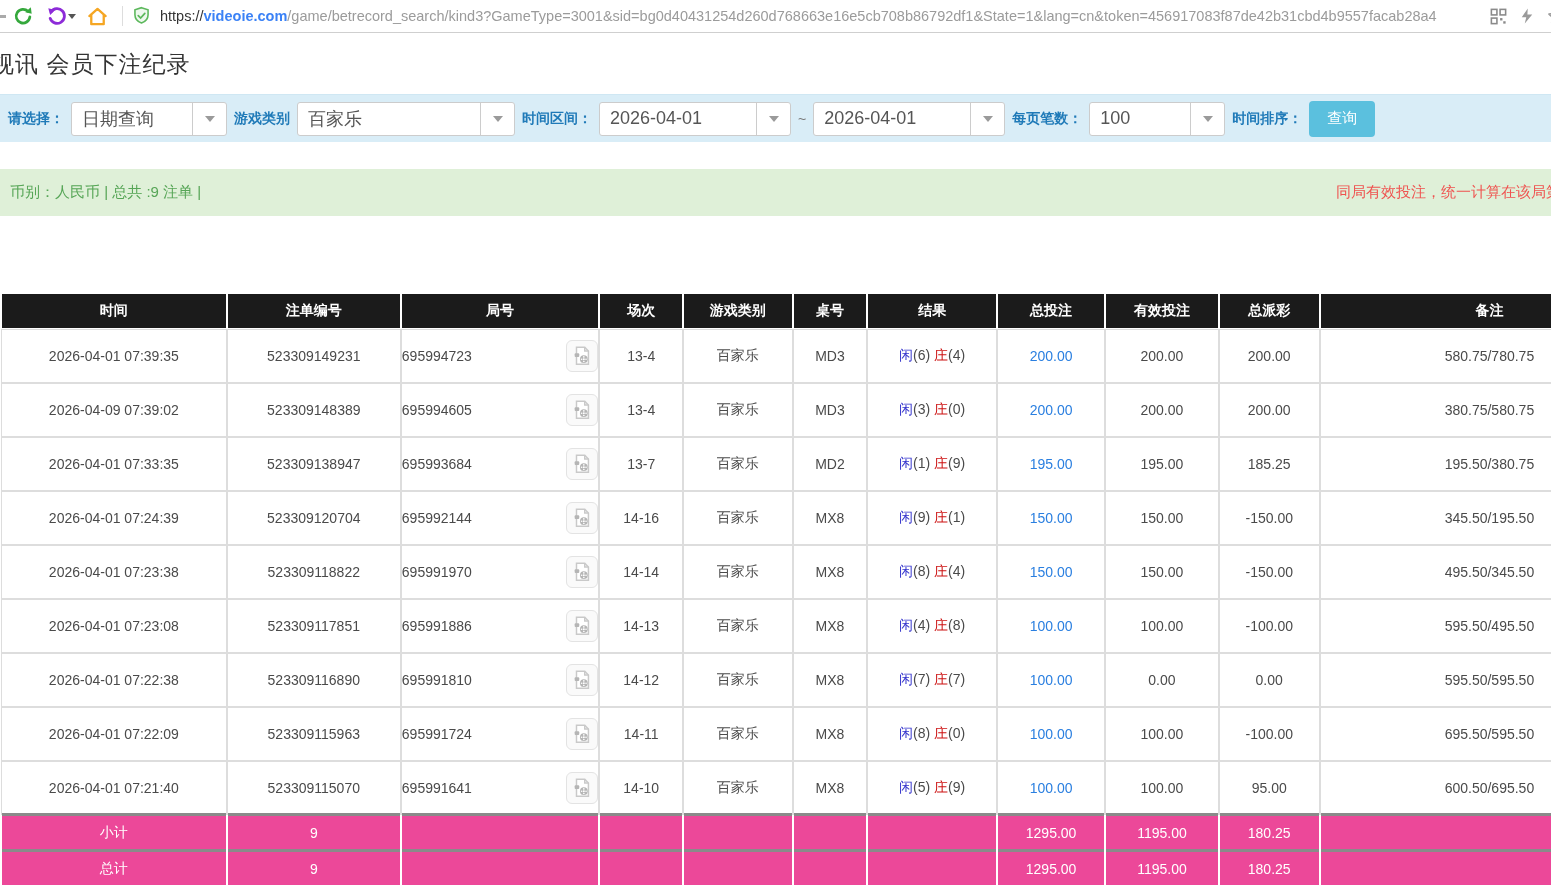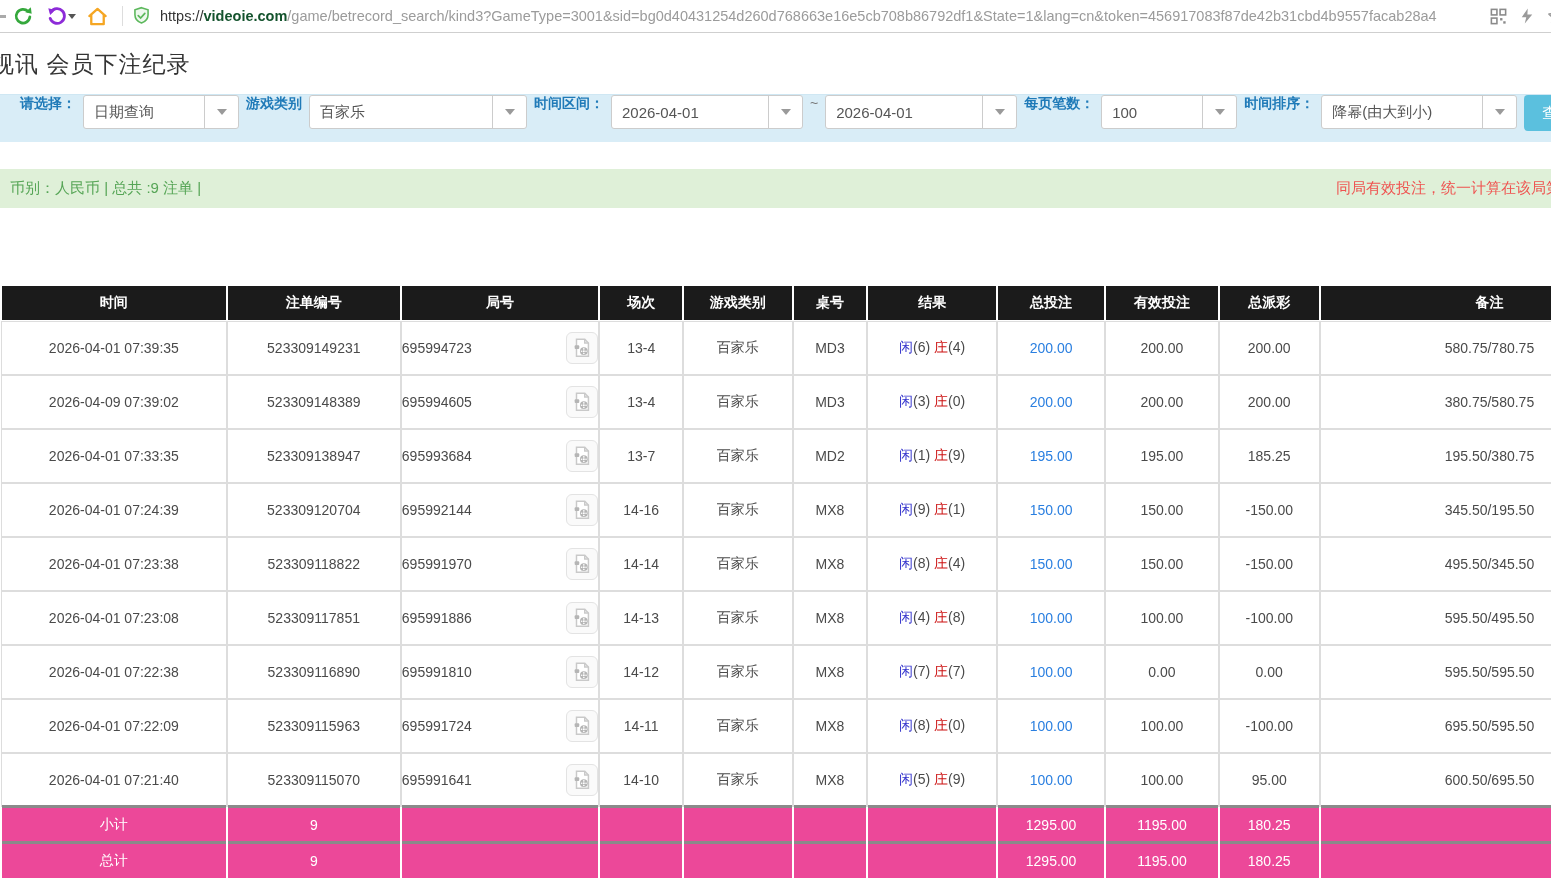"videoie.com" .url-text .host { color: #14532d -> #3b82f6 }
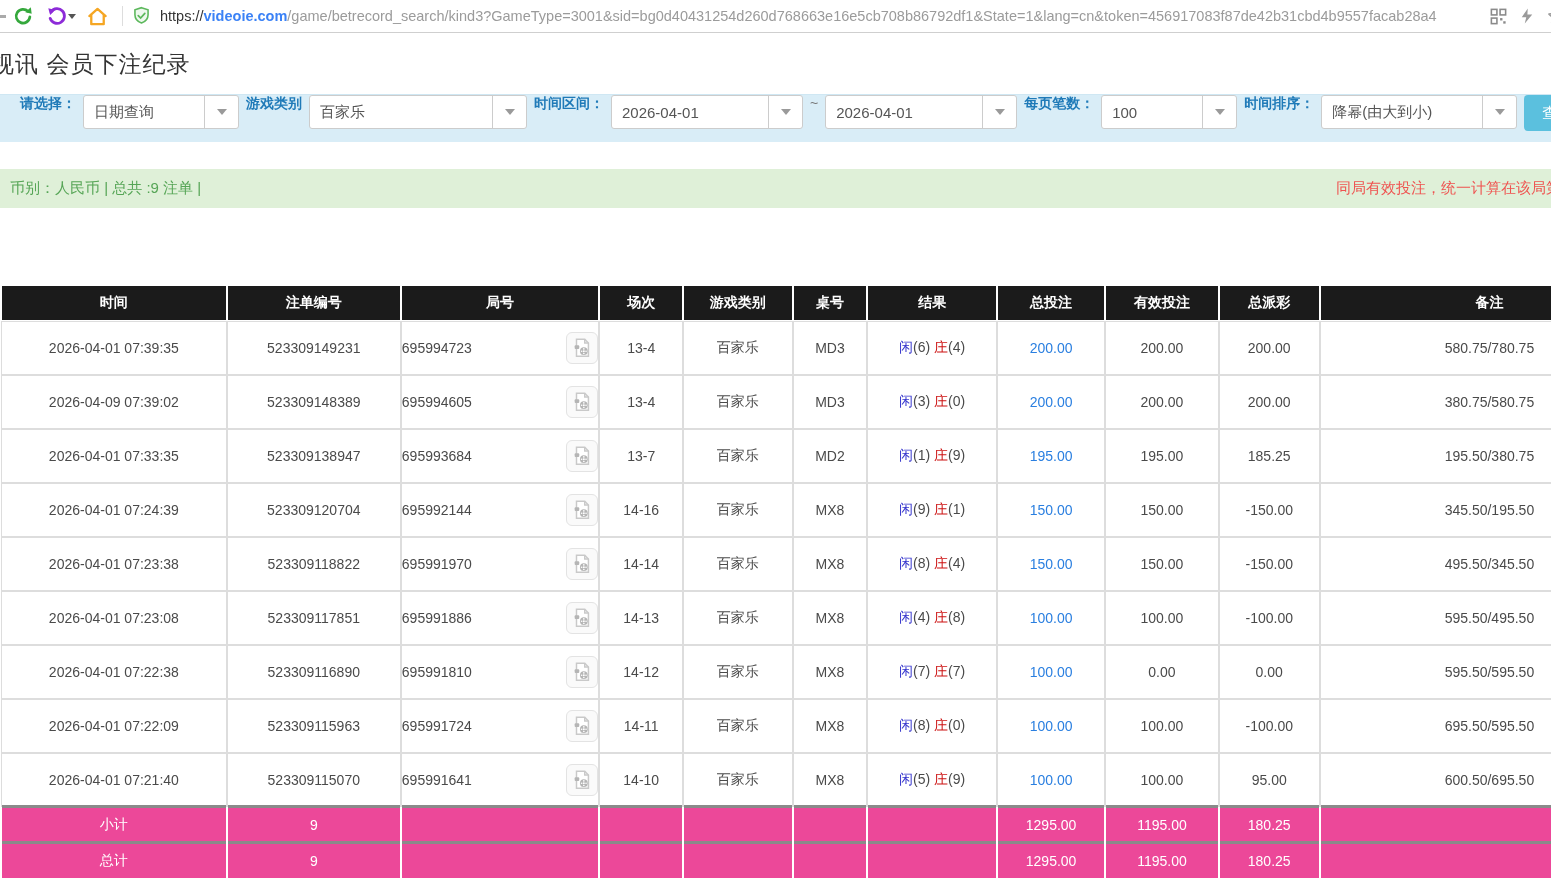"请选择：" .filter-bar { align-items: flex-start -> center; padding: 0 20px -> 0 8px }
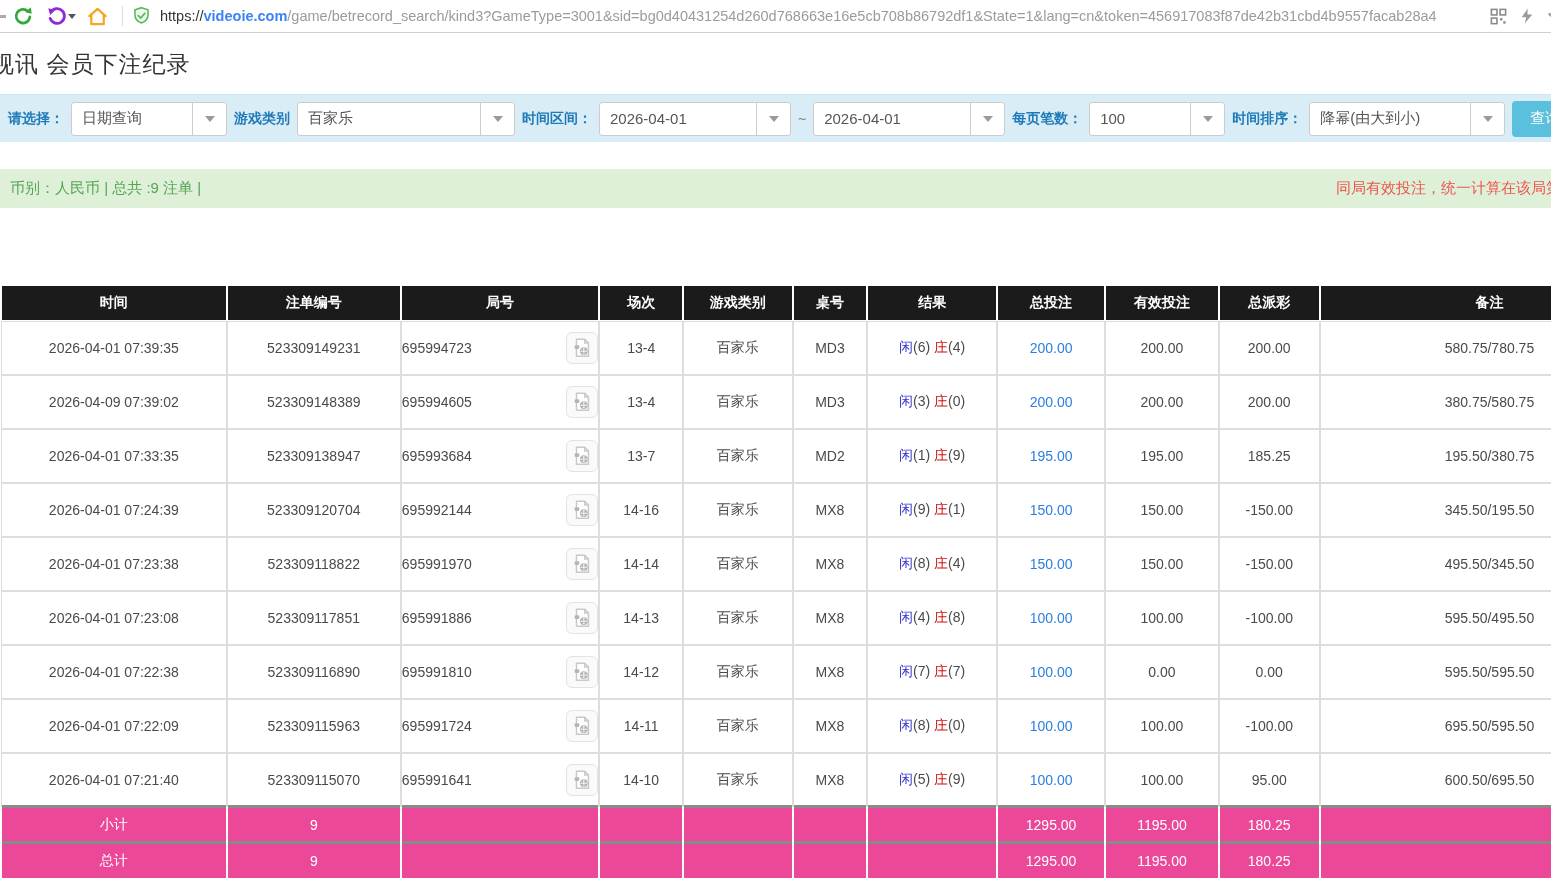"日期查询" .selectbox .val { font-size: 15px -> 18px }
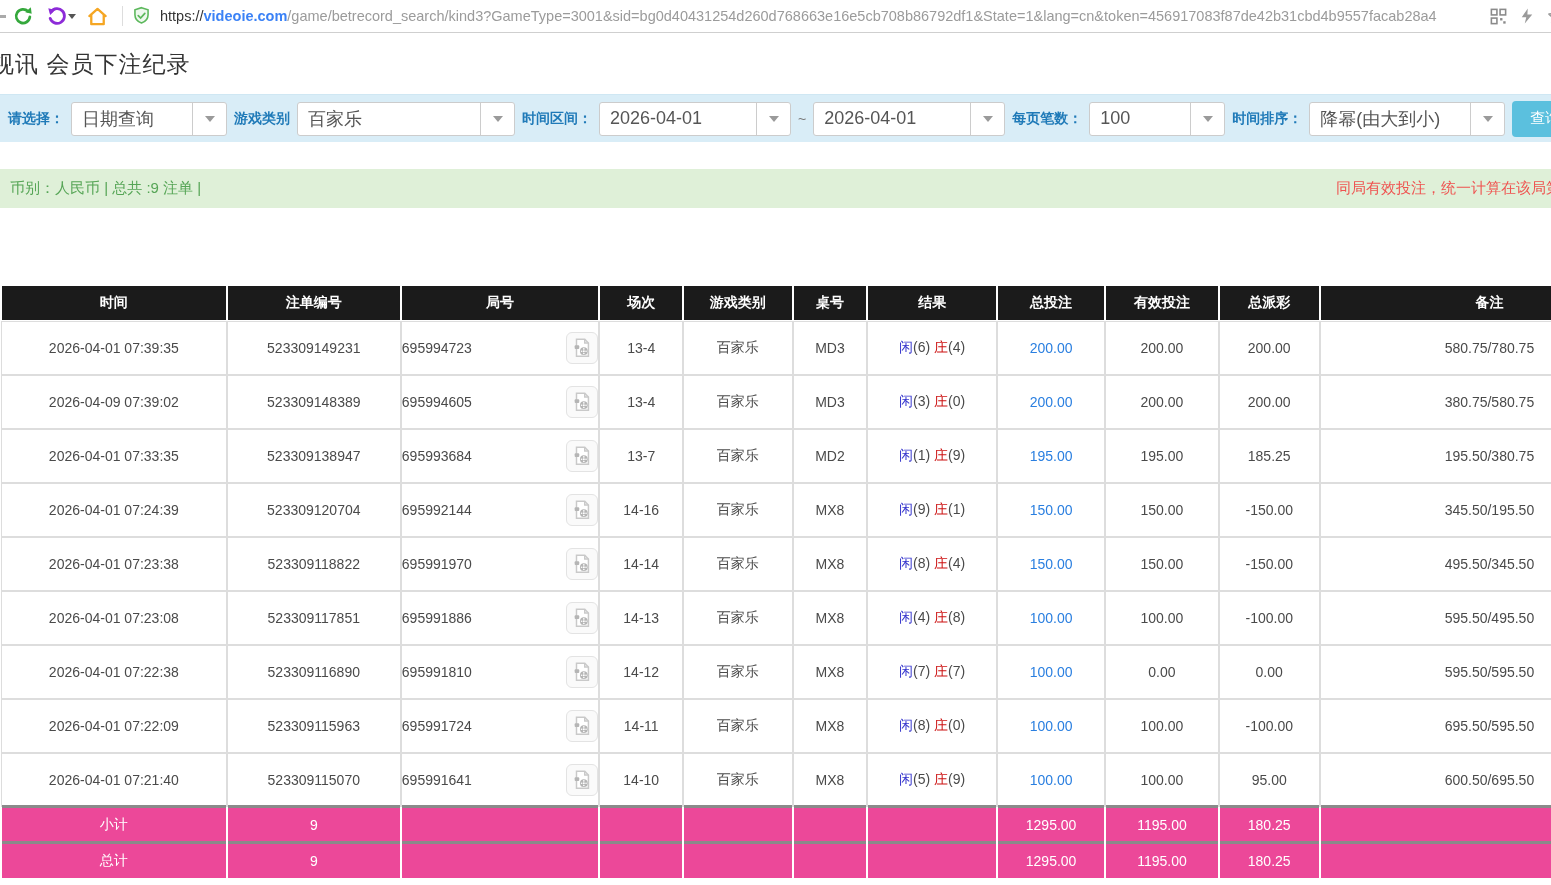"降幂(由大到小)" div.selectbox { html: <div> <span>降幂(由大到小)</span> <span> <span></span> </span> </div> -> none }
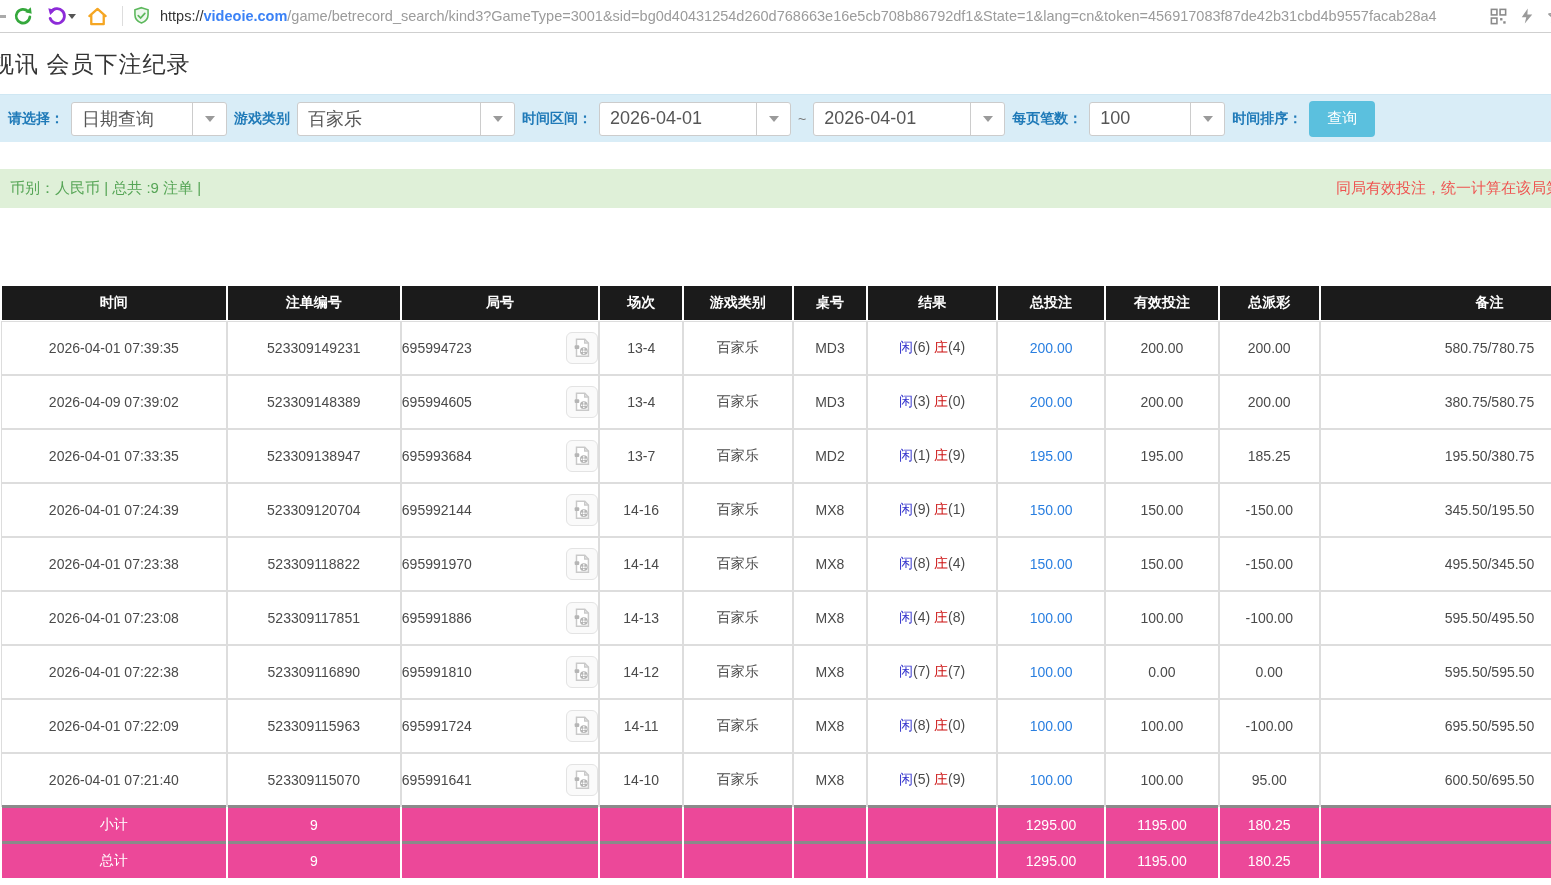"币别：人民币 | 总共 :9 注单" .summary-bar { height: 39px -> 47px }
